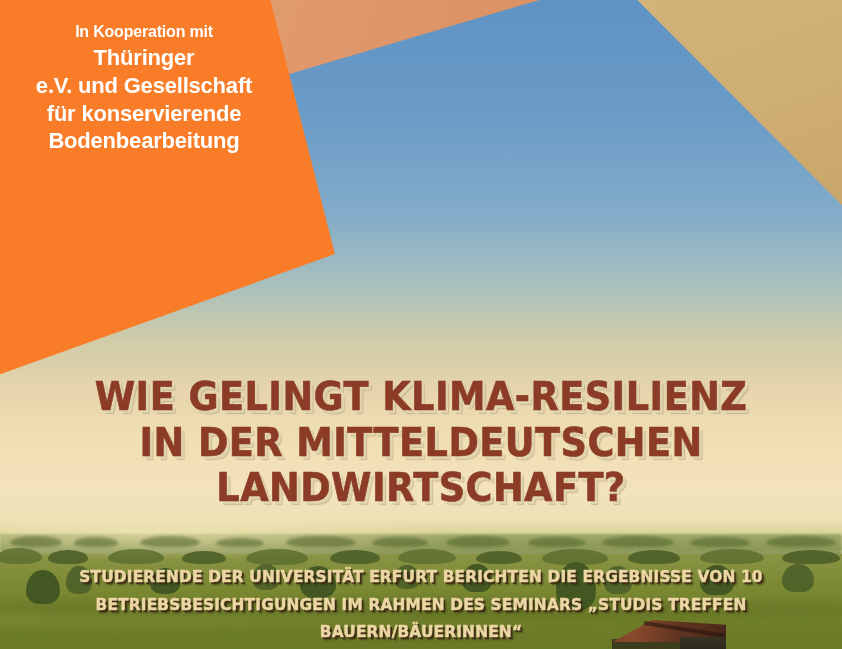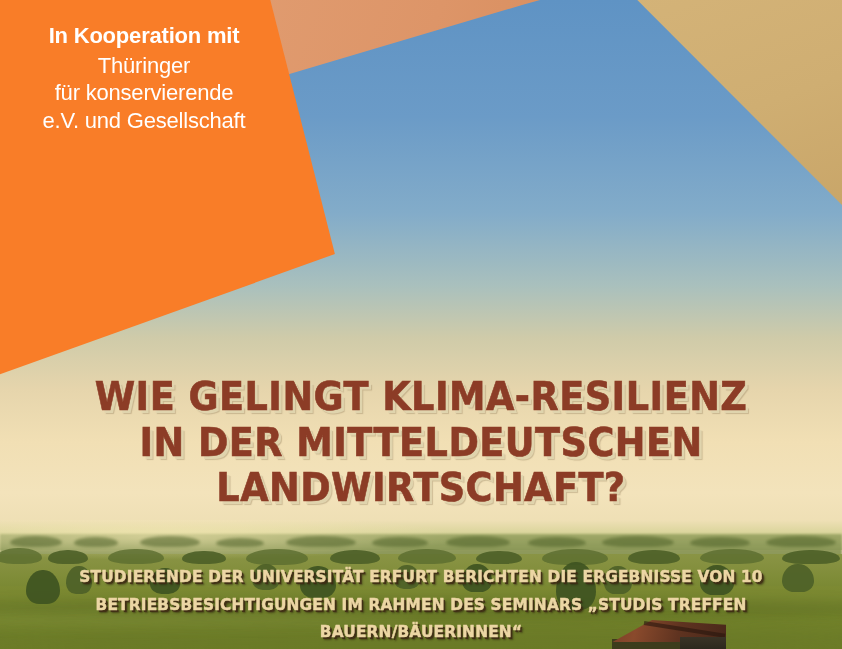"In Kooperation mit" .coop .head { font-size: 22px -> 16px }
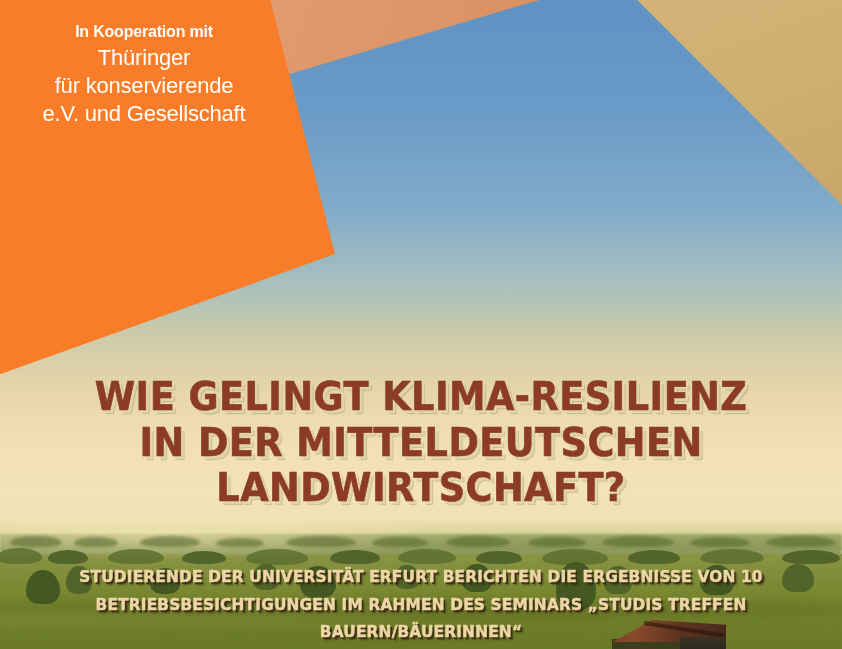"Thüringer" .coop .body { font-weight: 400 -> 700 }
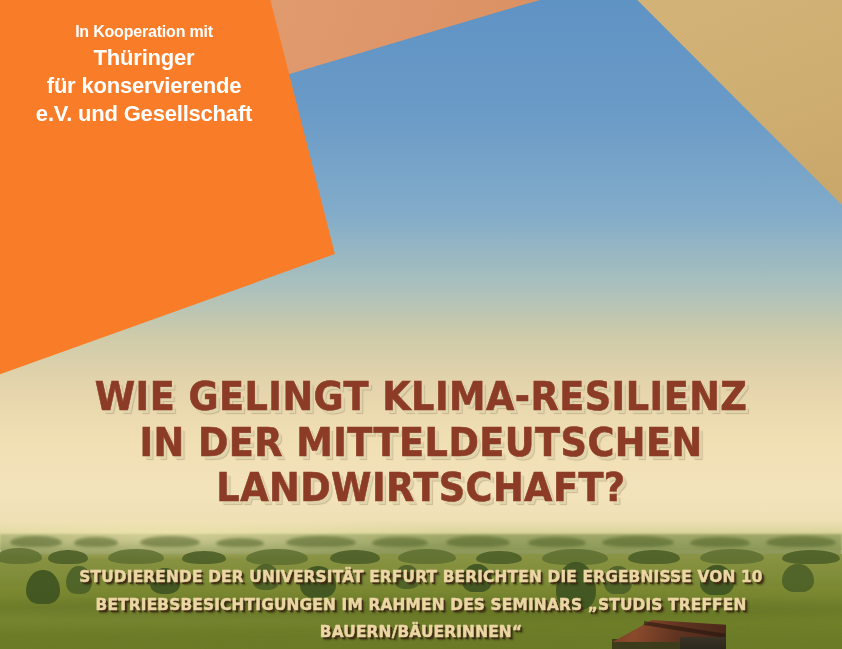"für konservierende" div.body { order: before "e.V. und Gesellschaft" -> after "e.V. und Gesellschaft" }
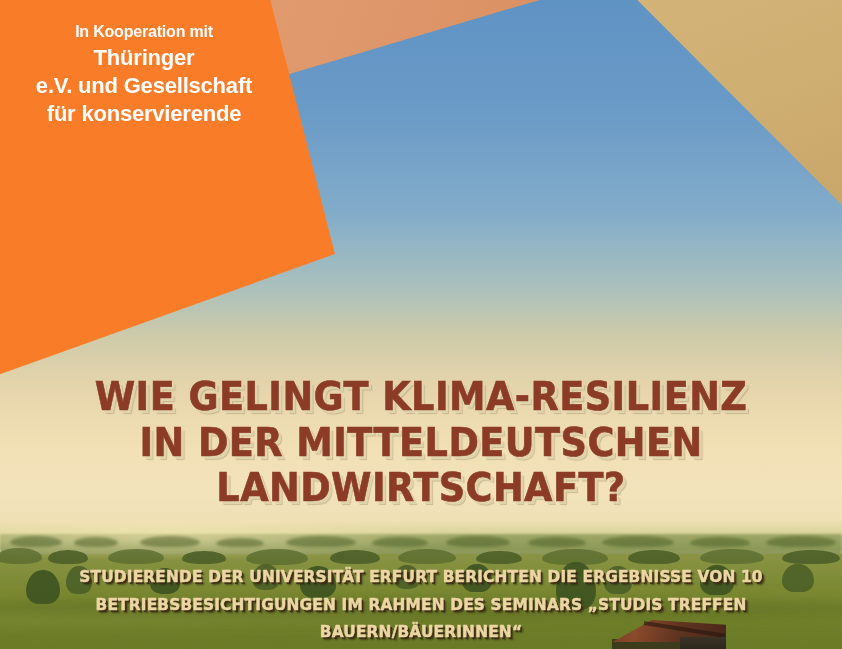"Bodenbearbeitung" div.body { html: none -> <div>Bodenbearbeitung</div> }
